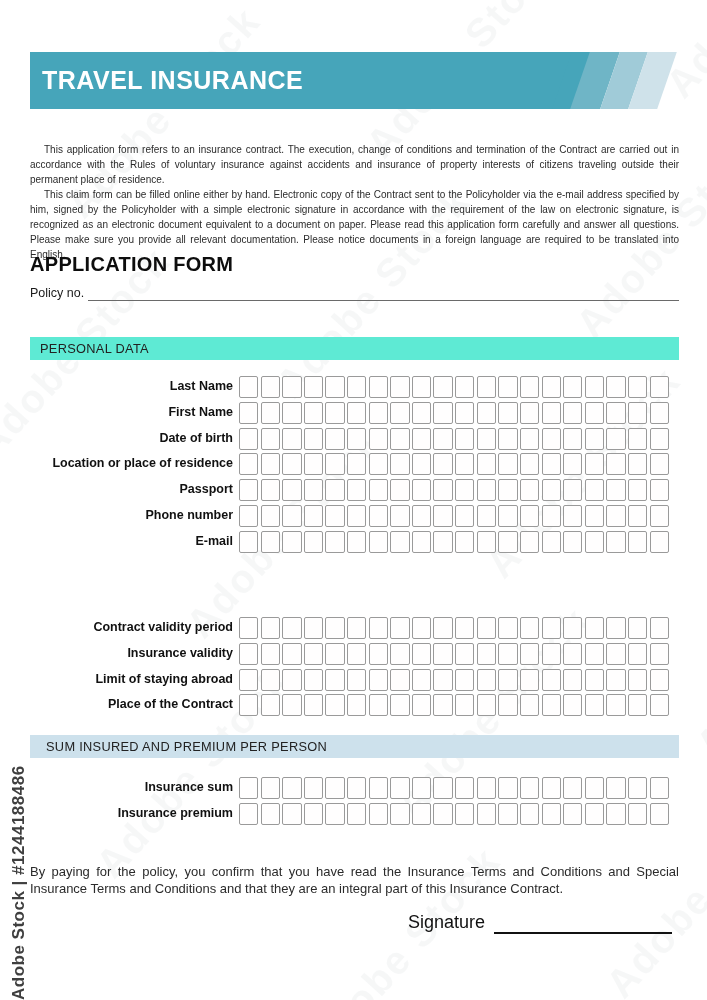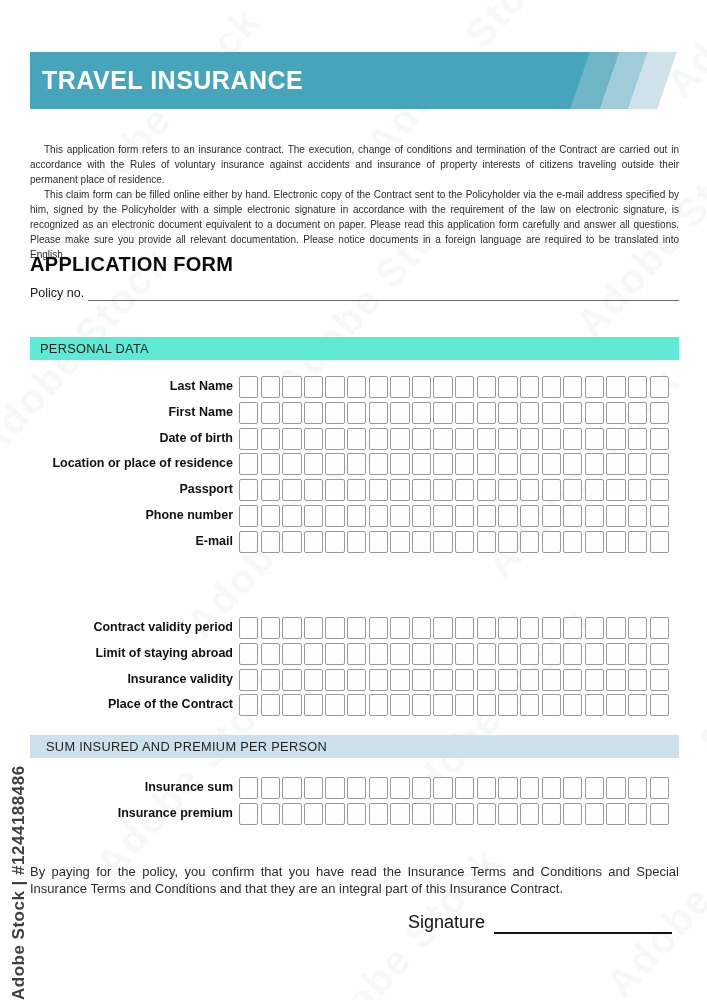"Limit of staying abroad" div.frow { order: before "Insurance validity" -> after "Insurance validity" }
